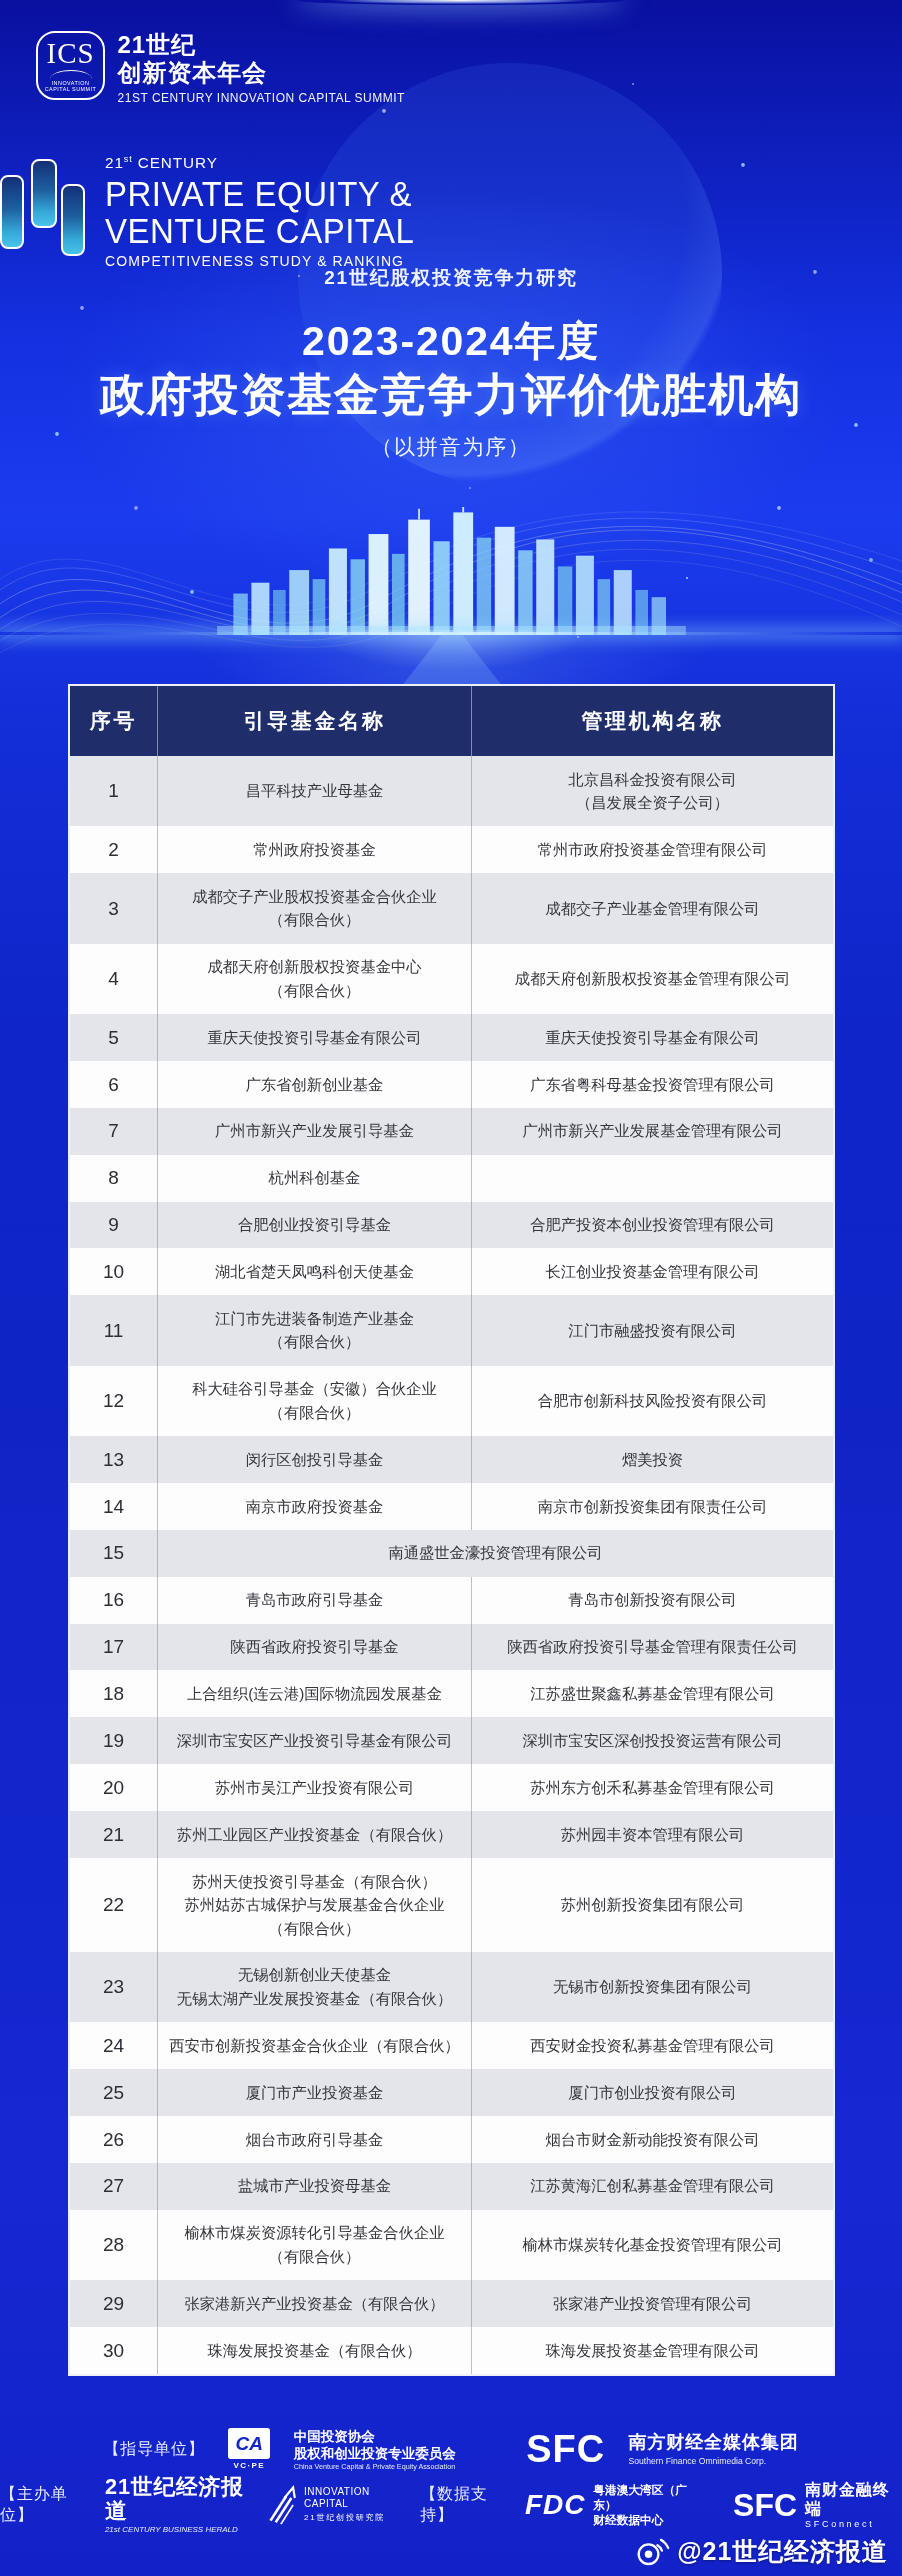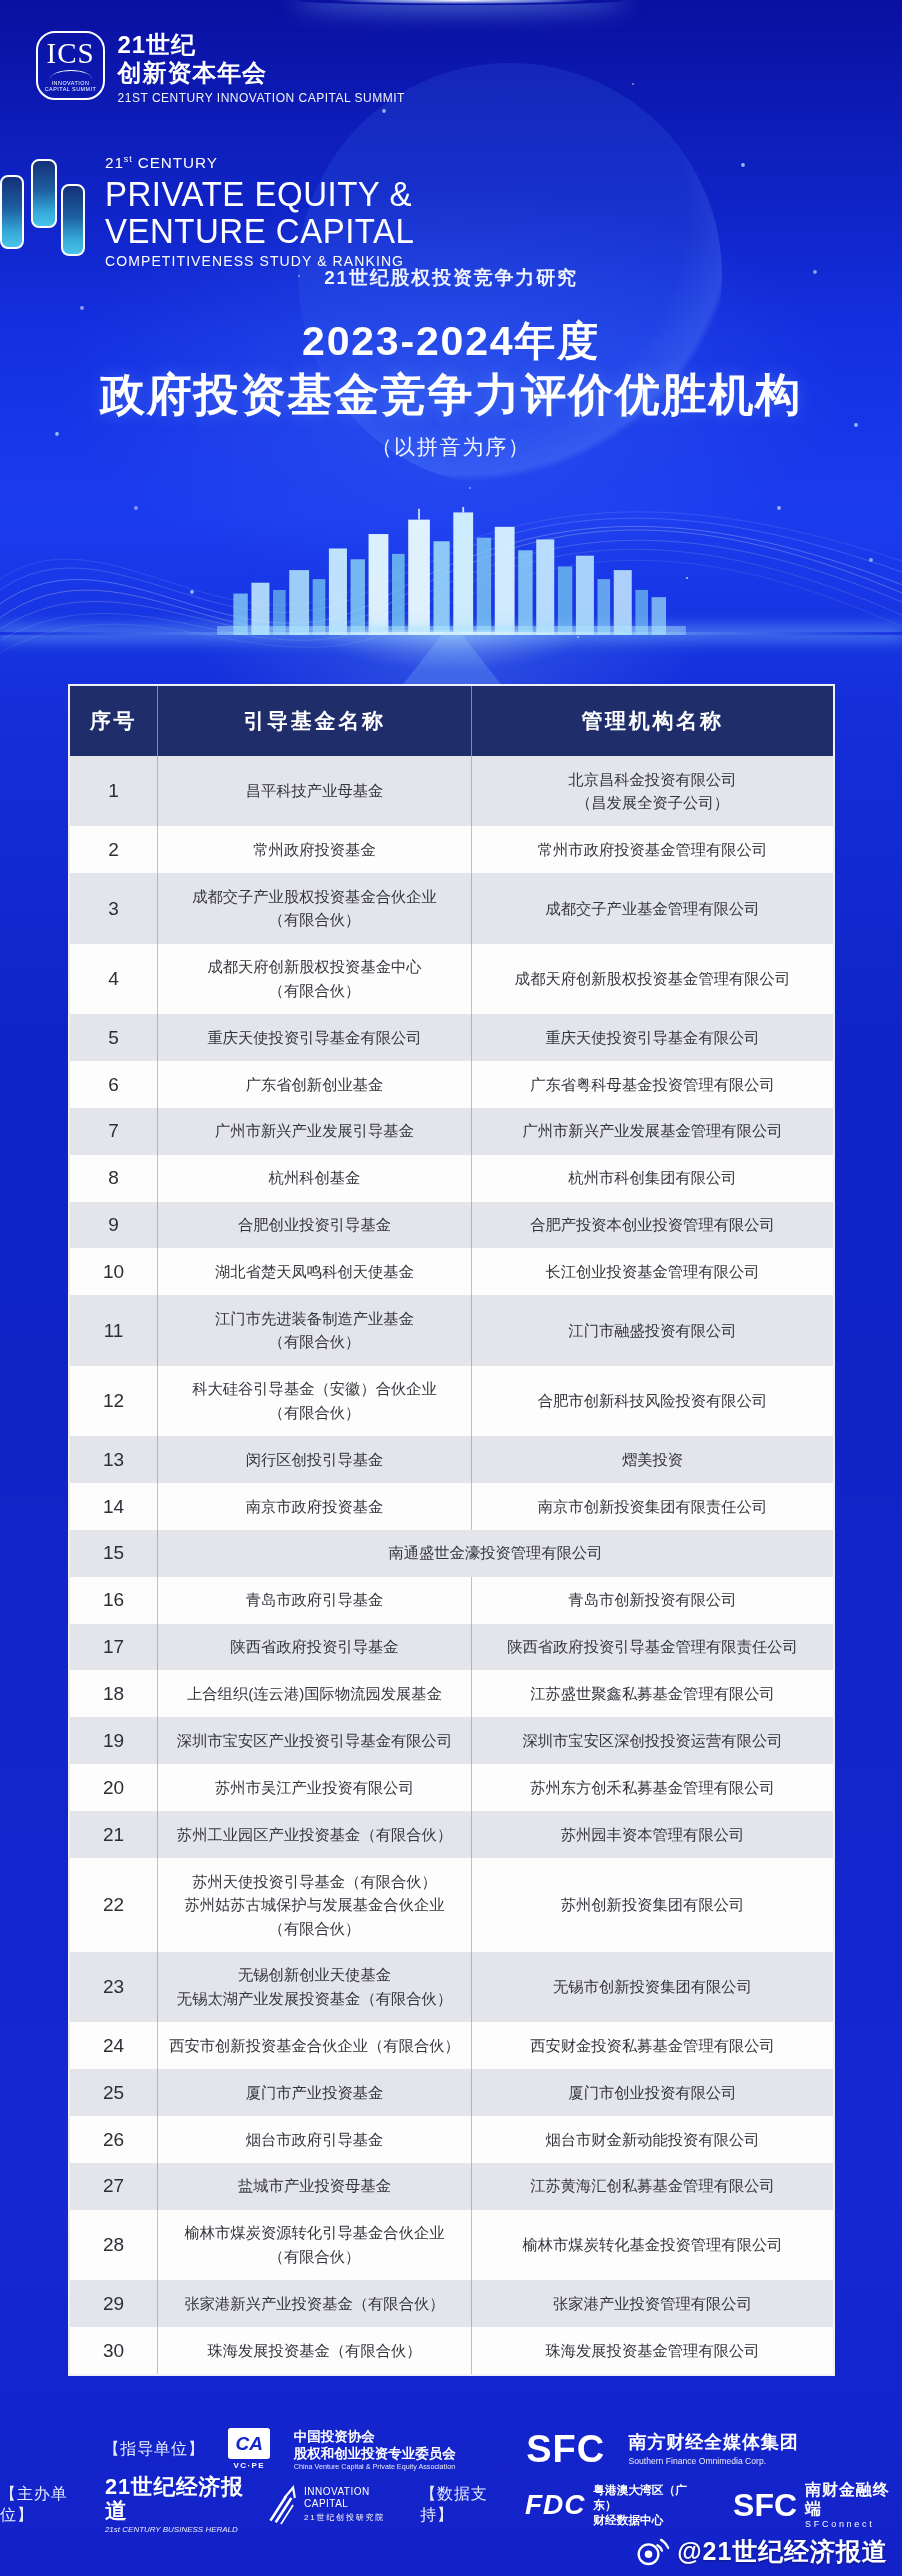"杭州市科创集团有限公司" div.cell { html: <div> <div>杭州市科创集团有限公司</div> </div> -> none }
